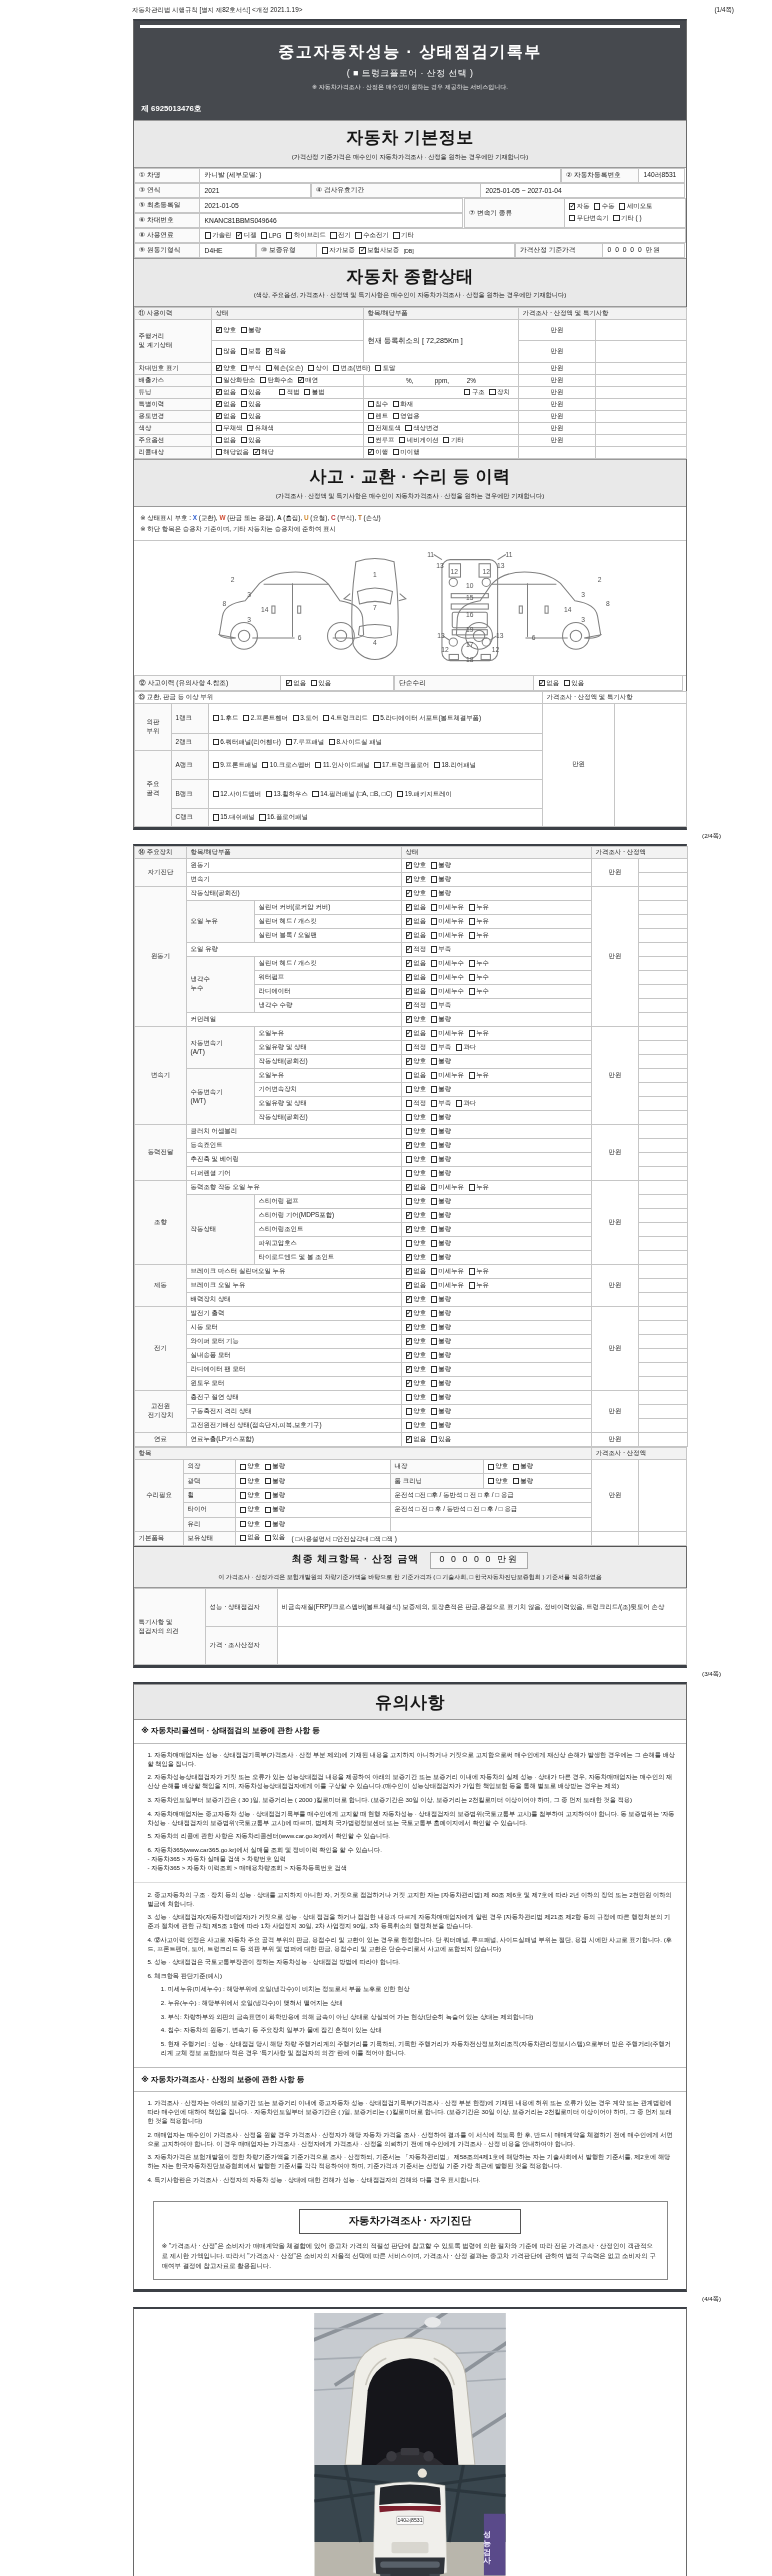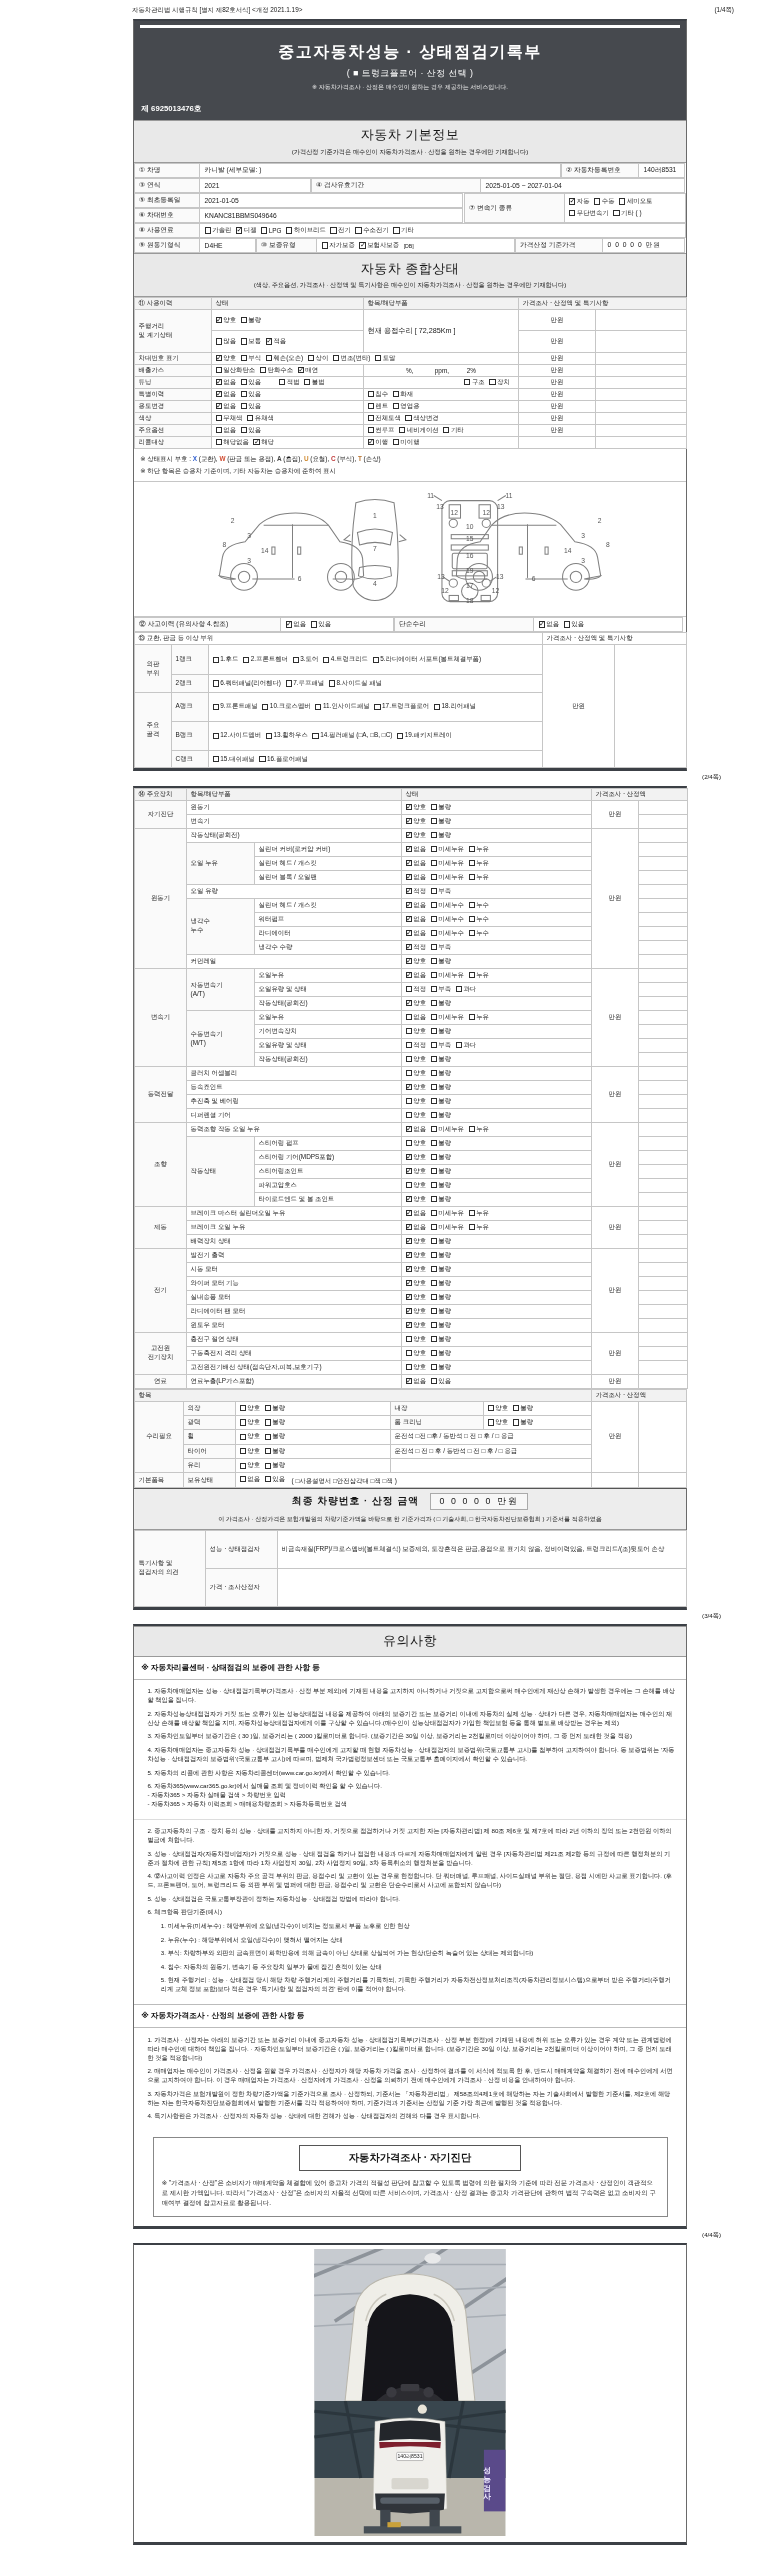"자동차 기본정보" .band .bt { font-size: 13px -> 17px; font-weight: normal -> bold }
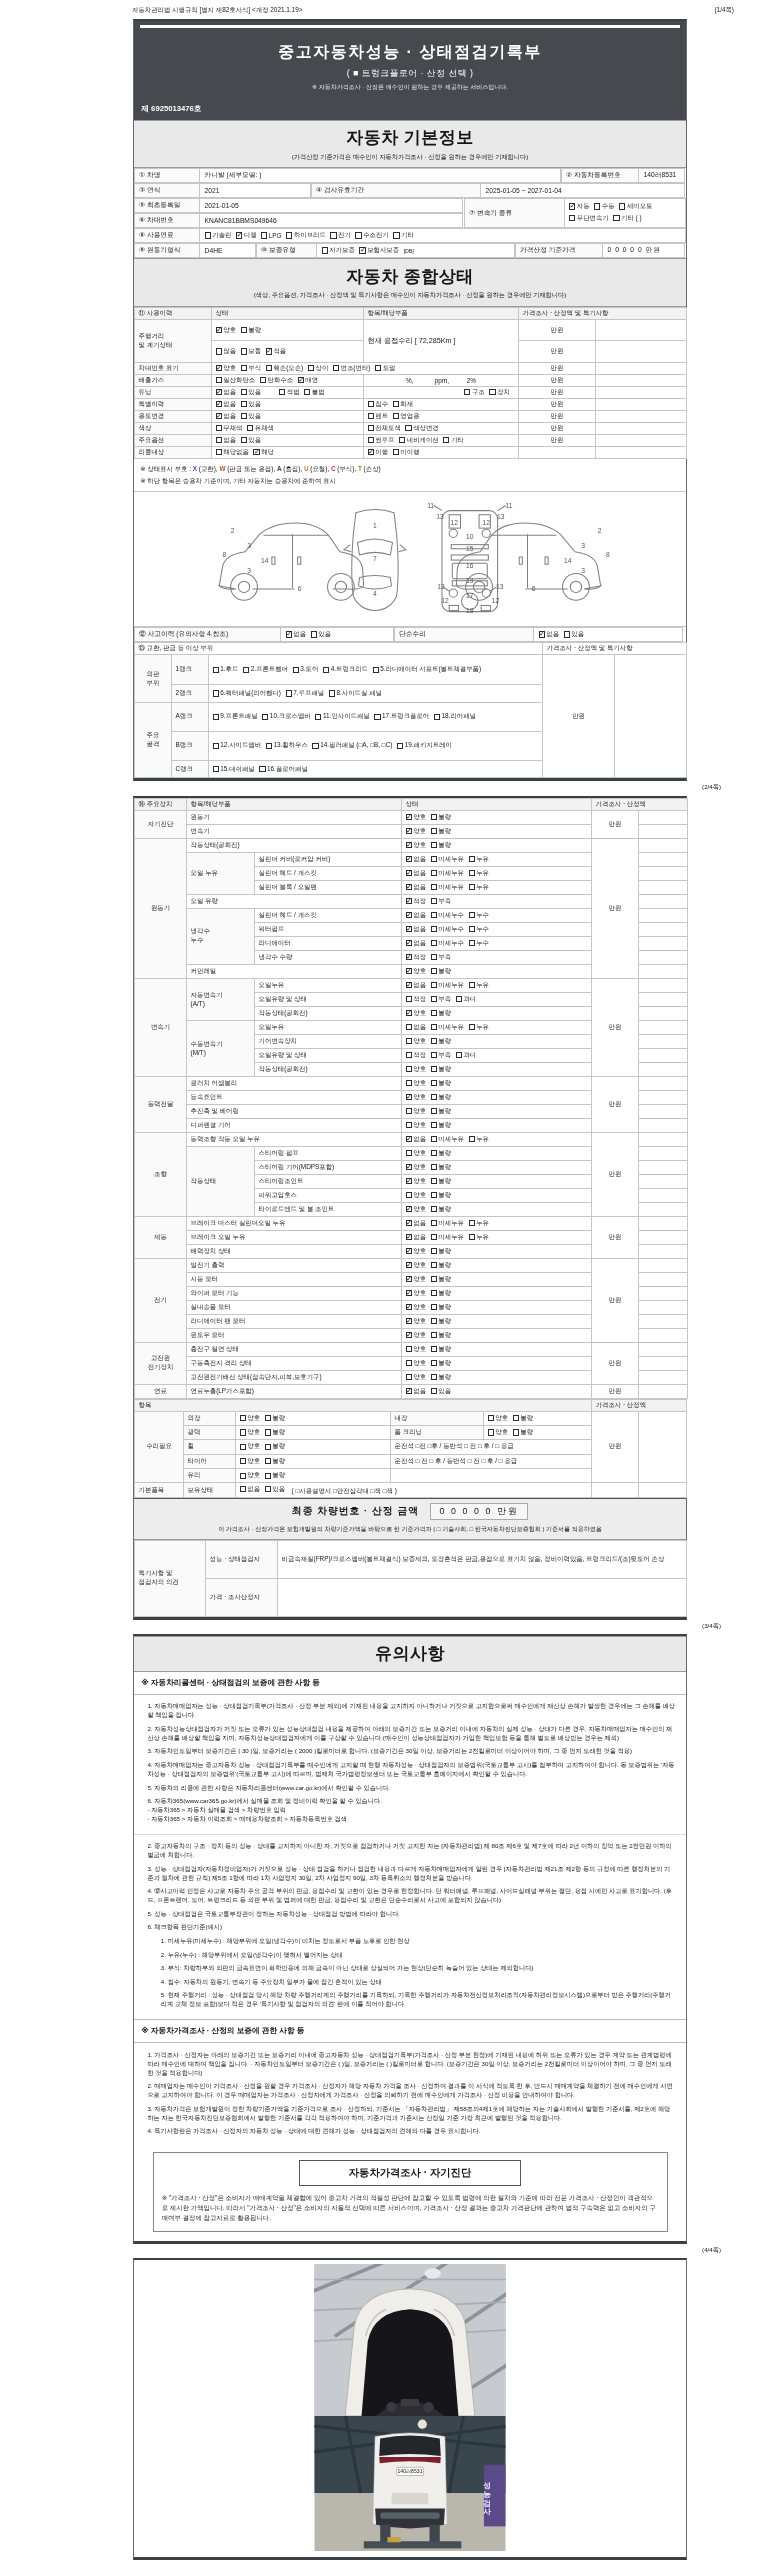"현재 용접수리 [ 72,285Km ]" td { text: 용접수리 -> 등록취소의 }
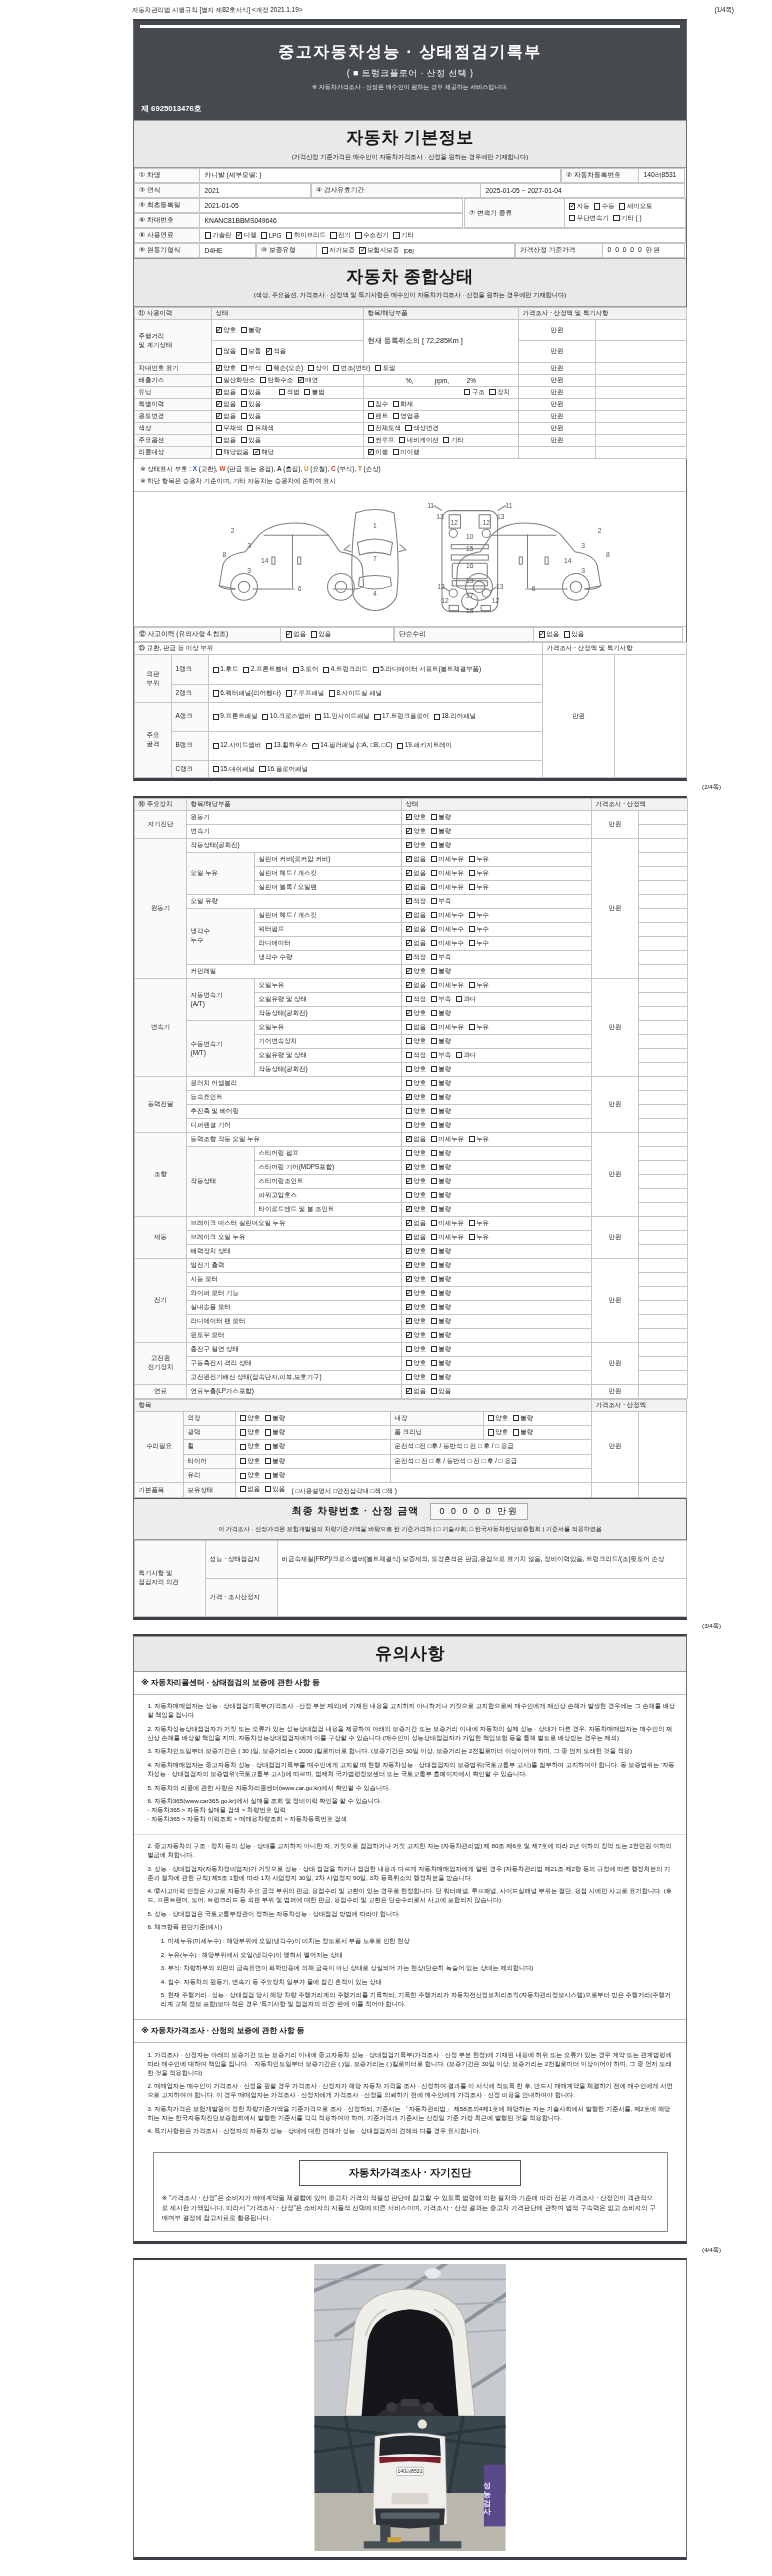"사고 · 교환 · 수리" div.band { html: none -> <div> <div>사고 · 교환 · 수리 등 이력</div> <div>(가격조사 · 산정액 및 특기사항은 매수인이 자동차가격조사 · 산정을 원하는 경우에만 기재합니다)</div> </div> }
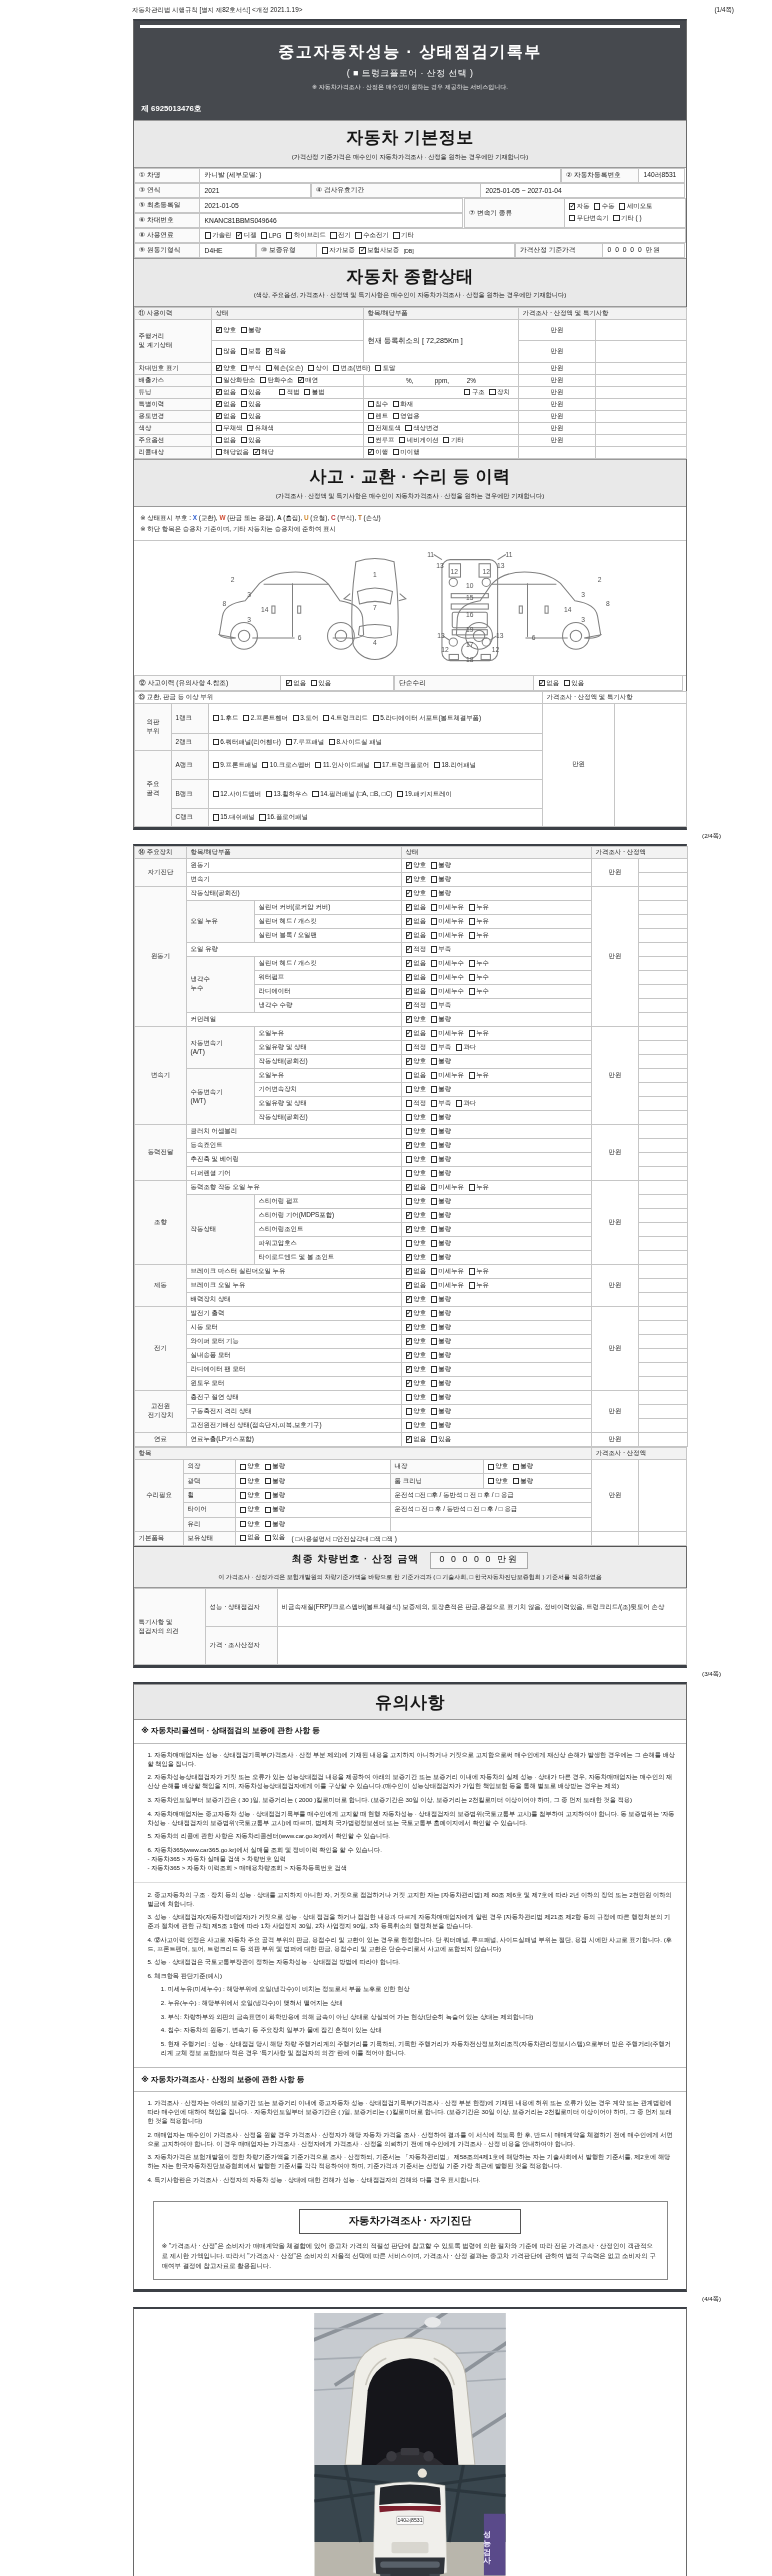"최종 차량번호 · 산정 금액" span.fl { text: 차량번호 -> 체크항목 }
